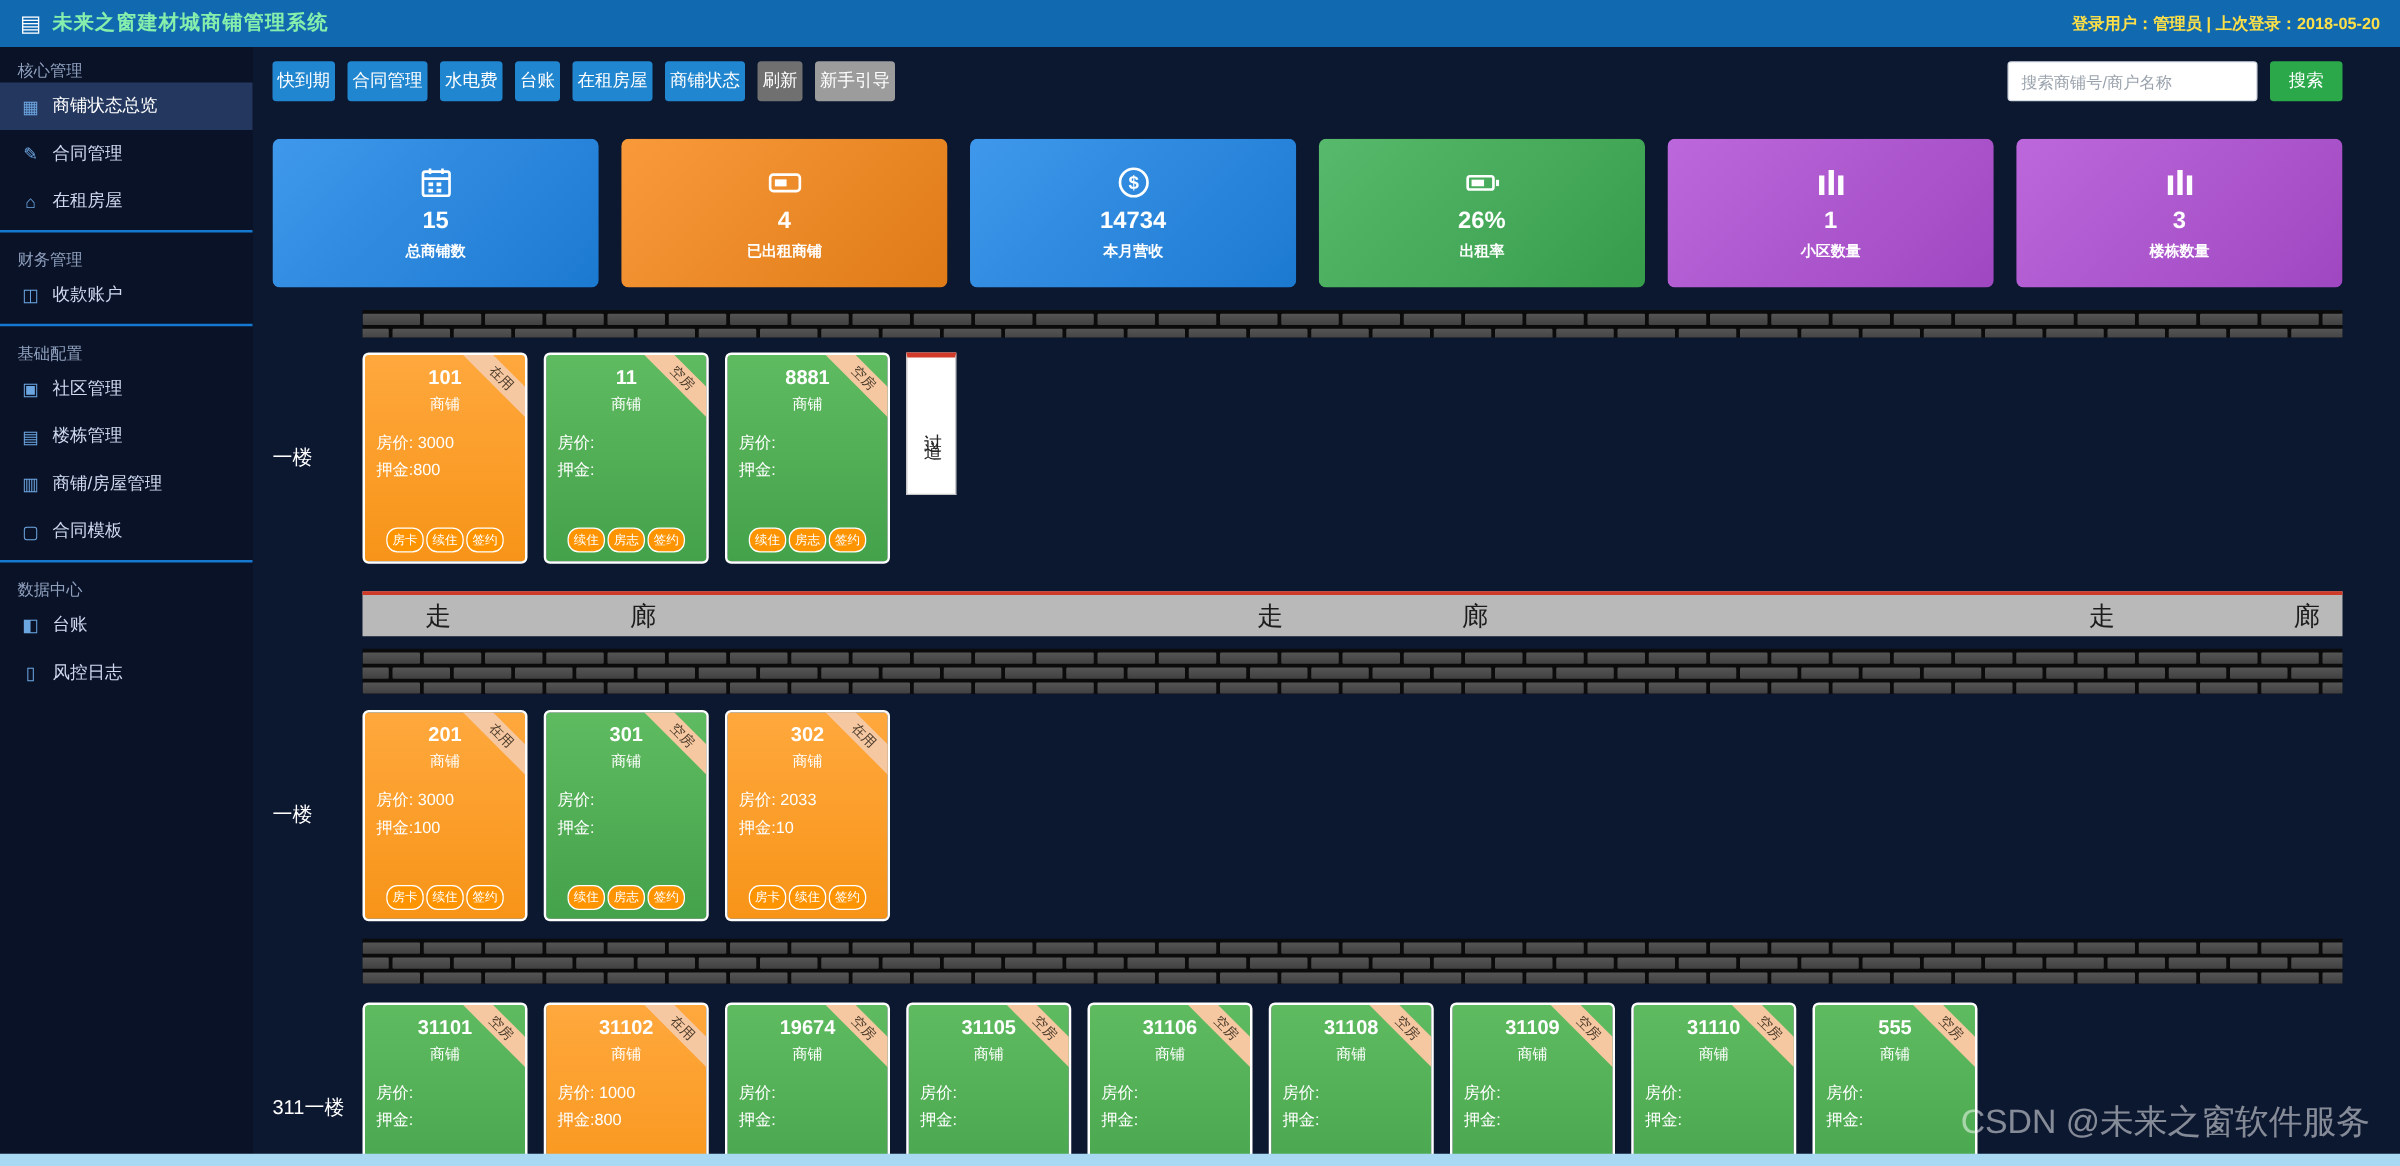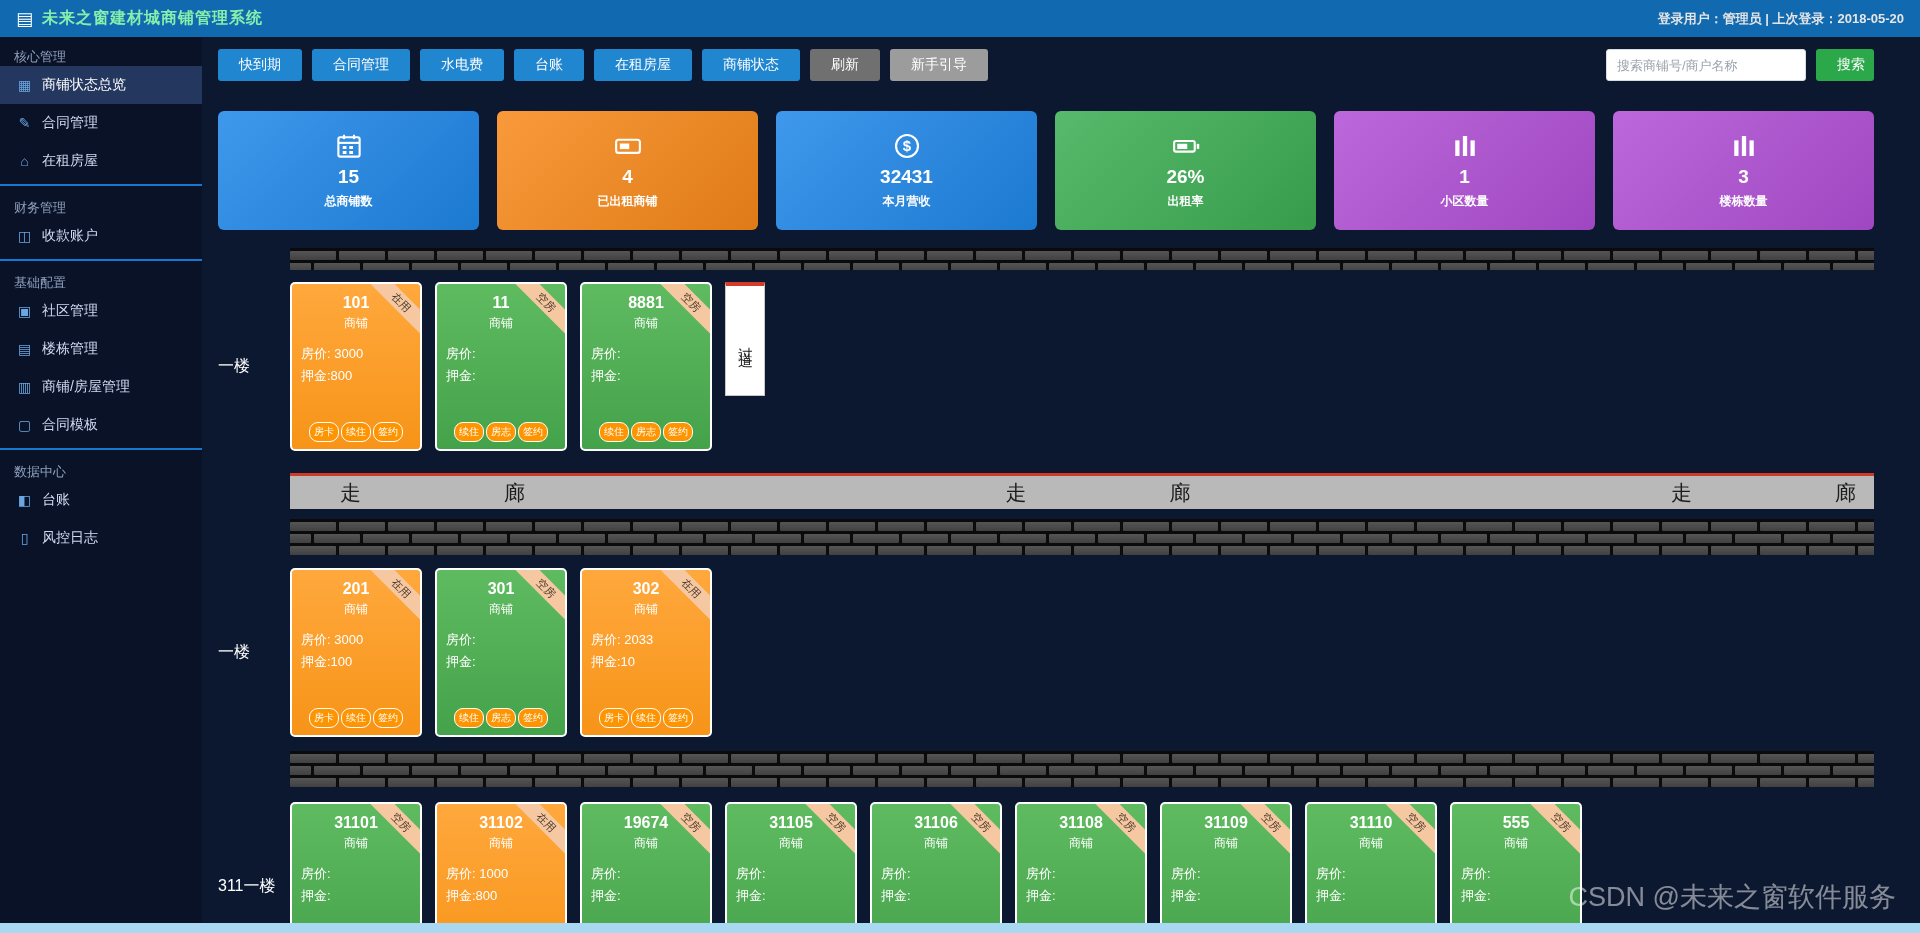"登录用户：管理员 | 上次登录：2018-05-20" .topbar .session { color: #e5e5e5 -> #fde047 }
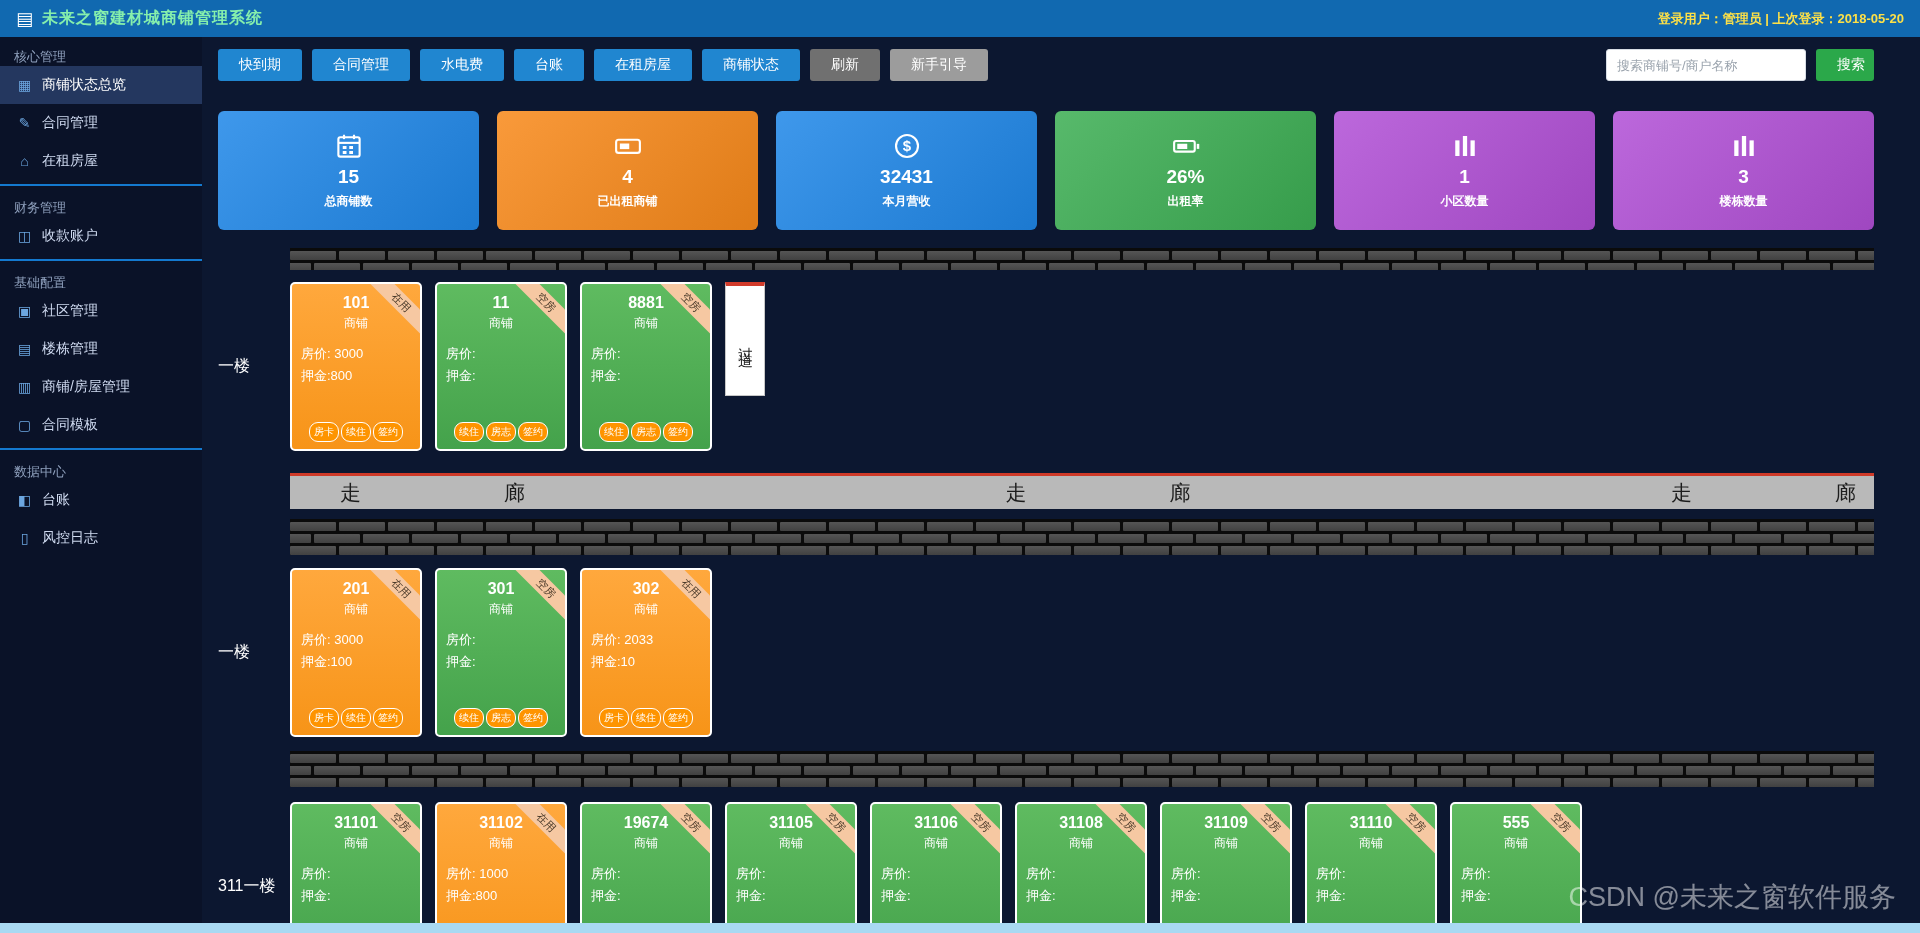"快到期" .btn { padding: 0 21px -> 0 4px }
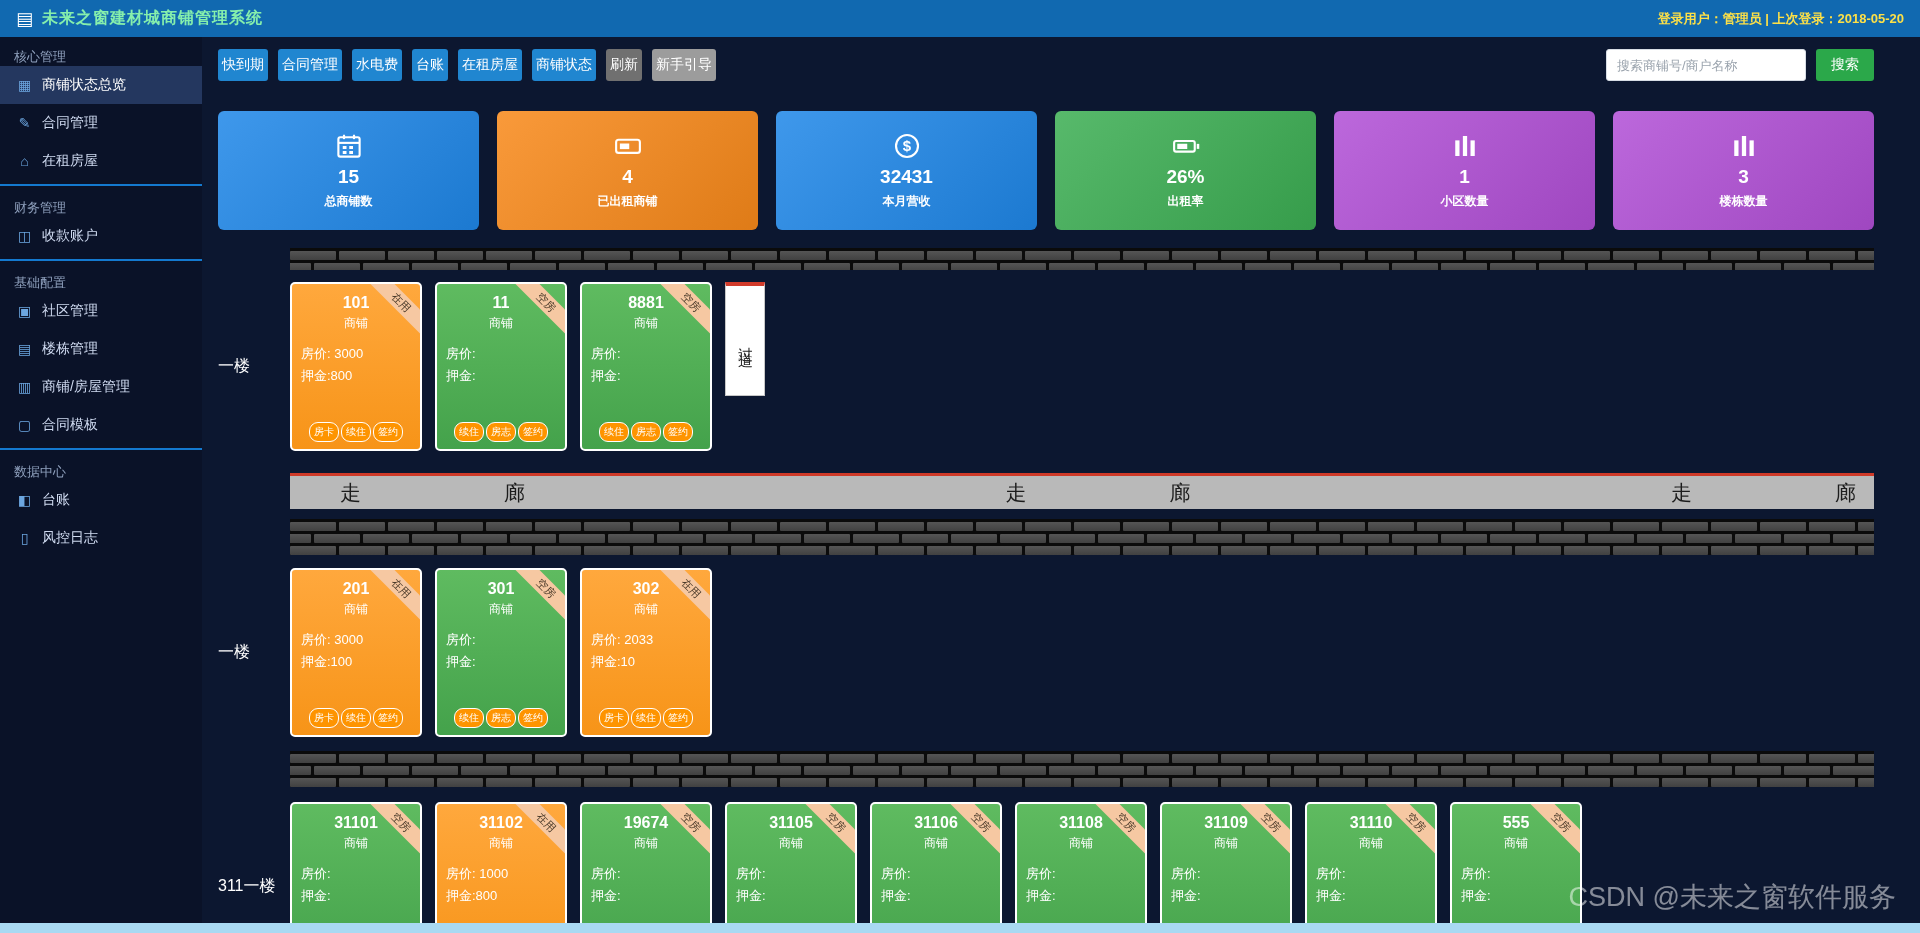"32431" div.stat-value { text: 32431 -> 14734 }
